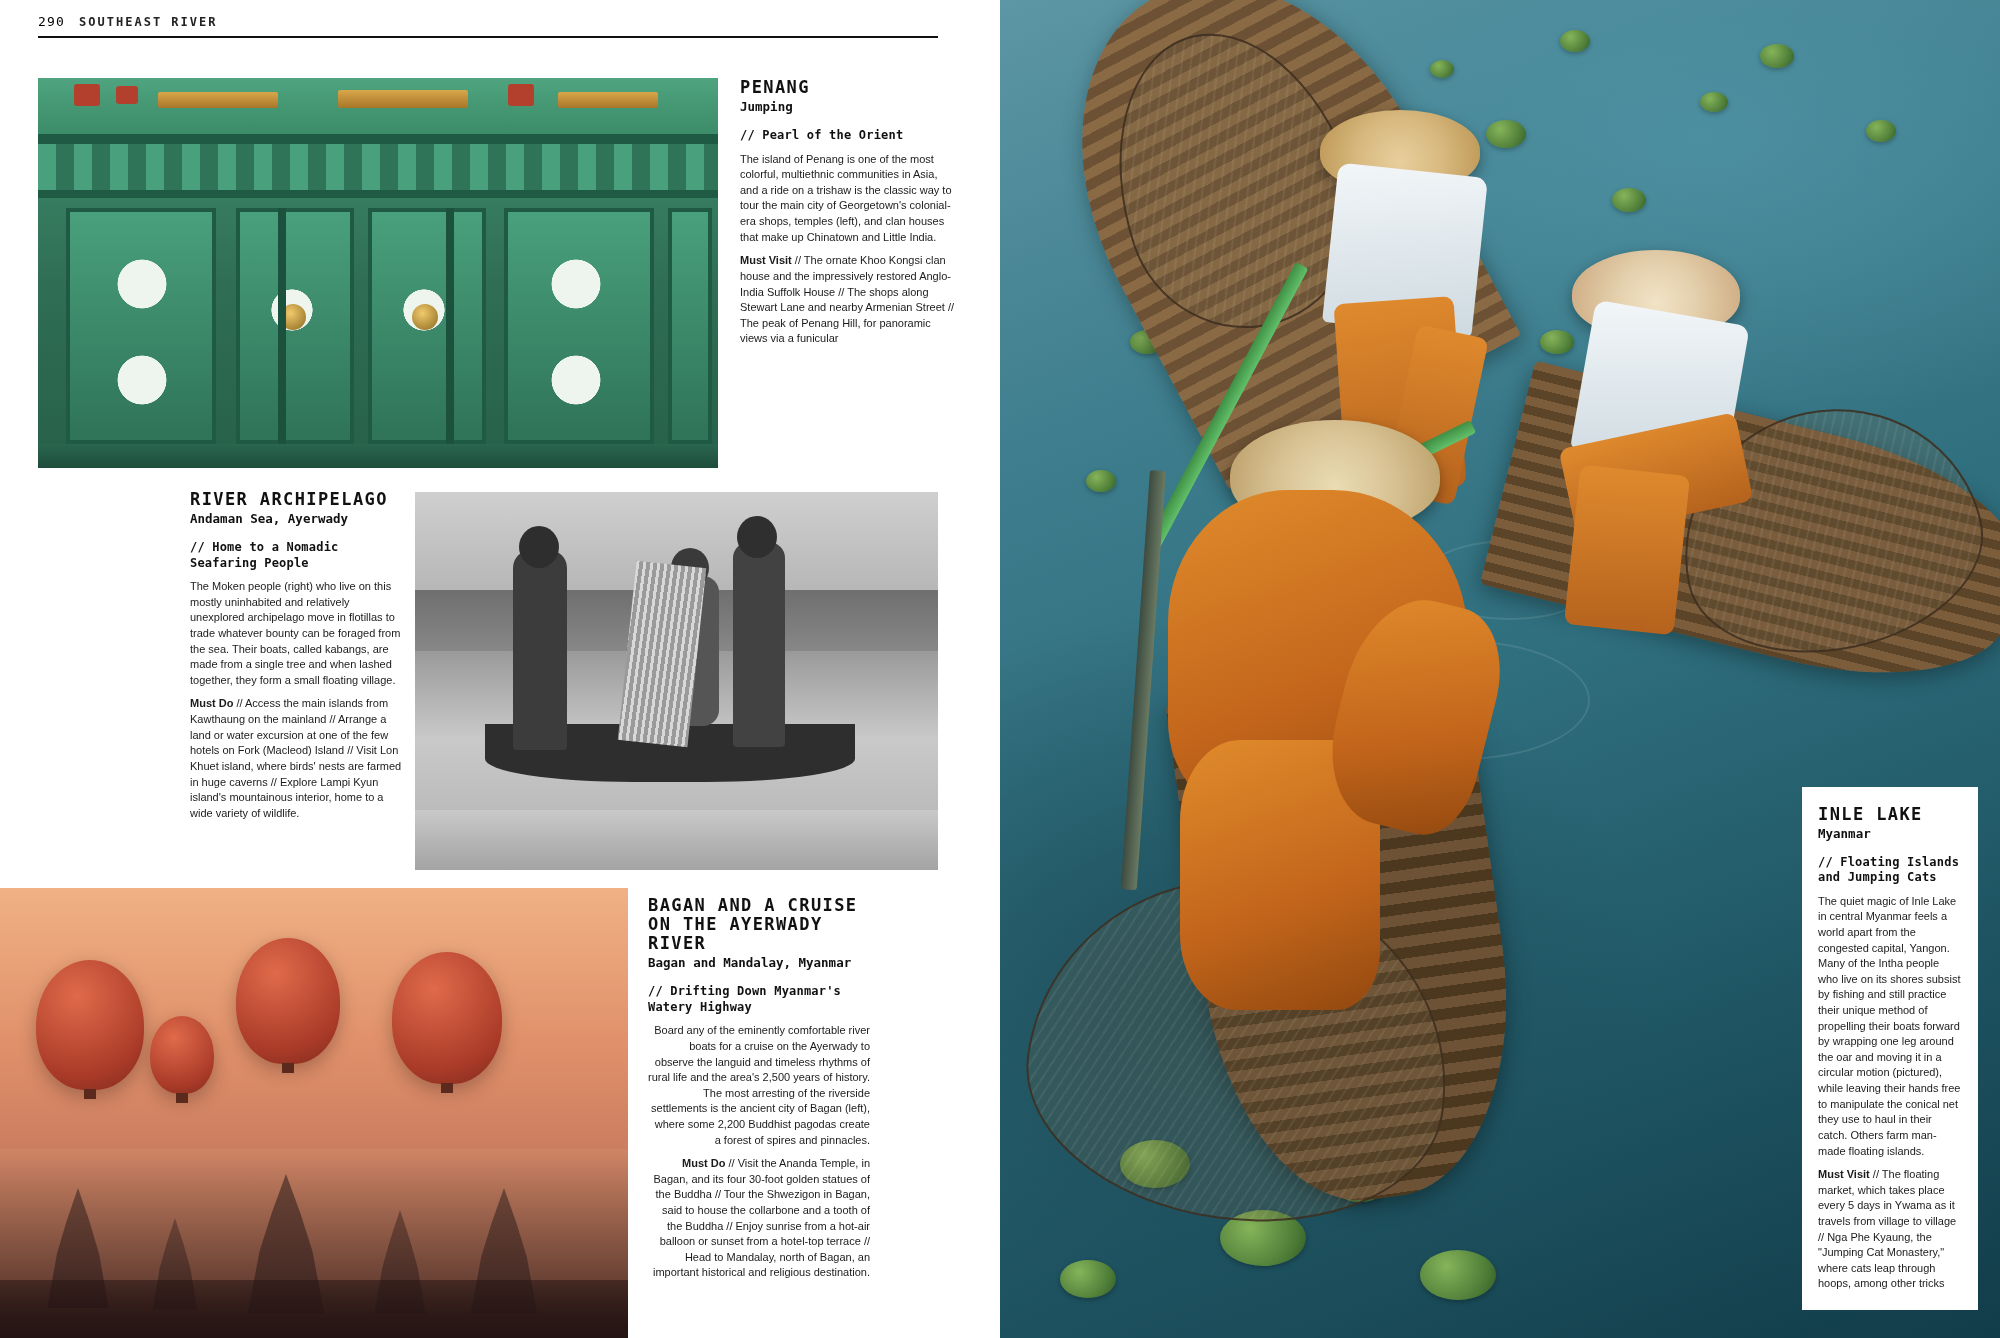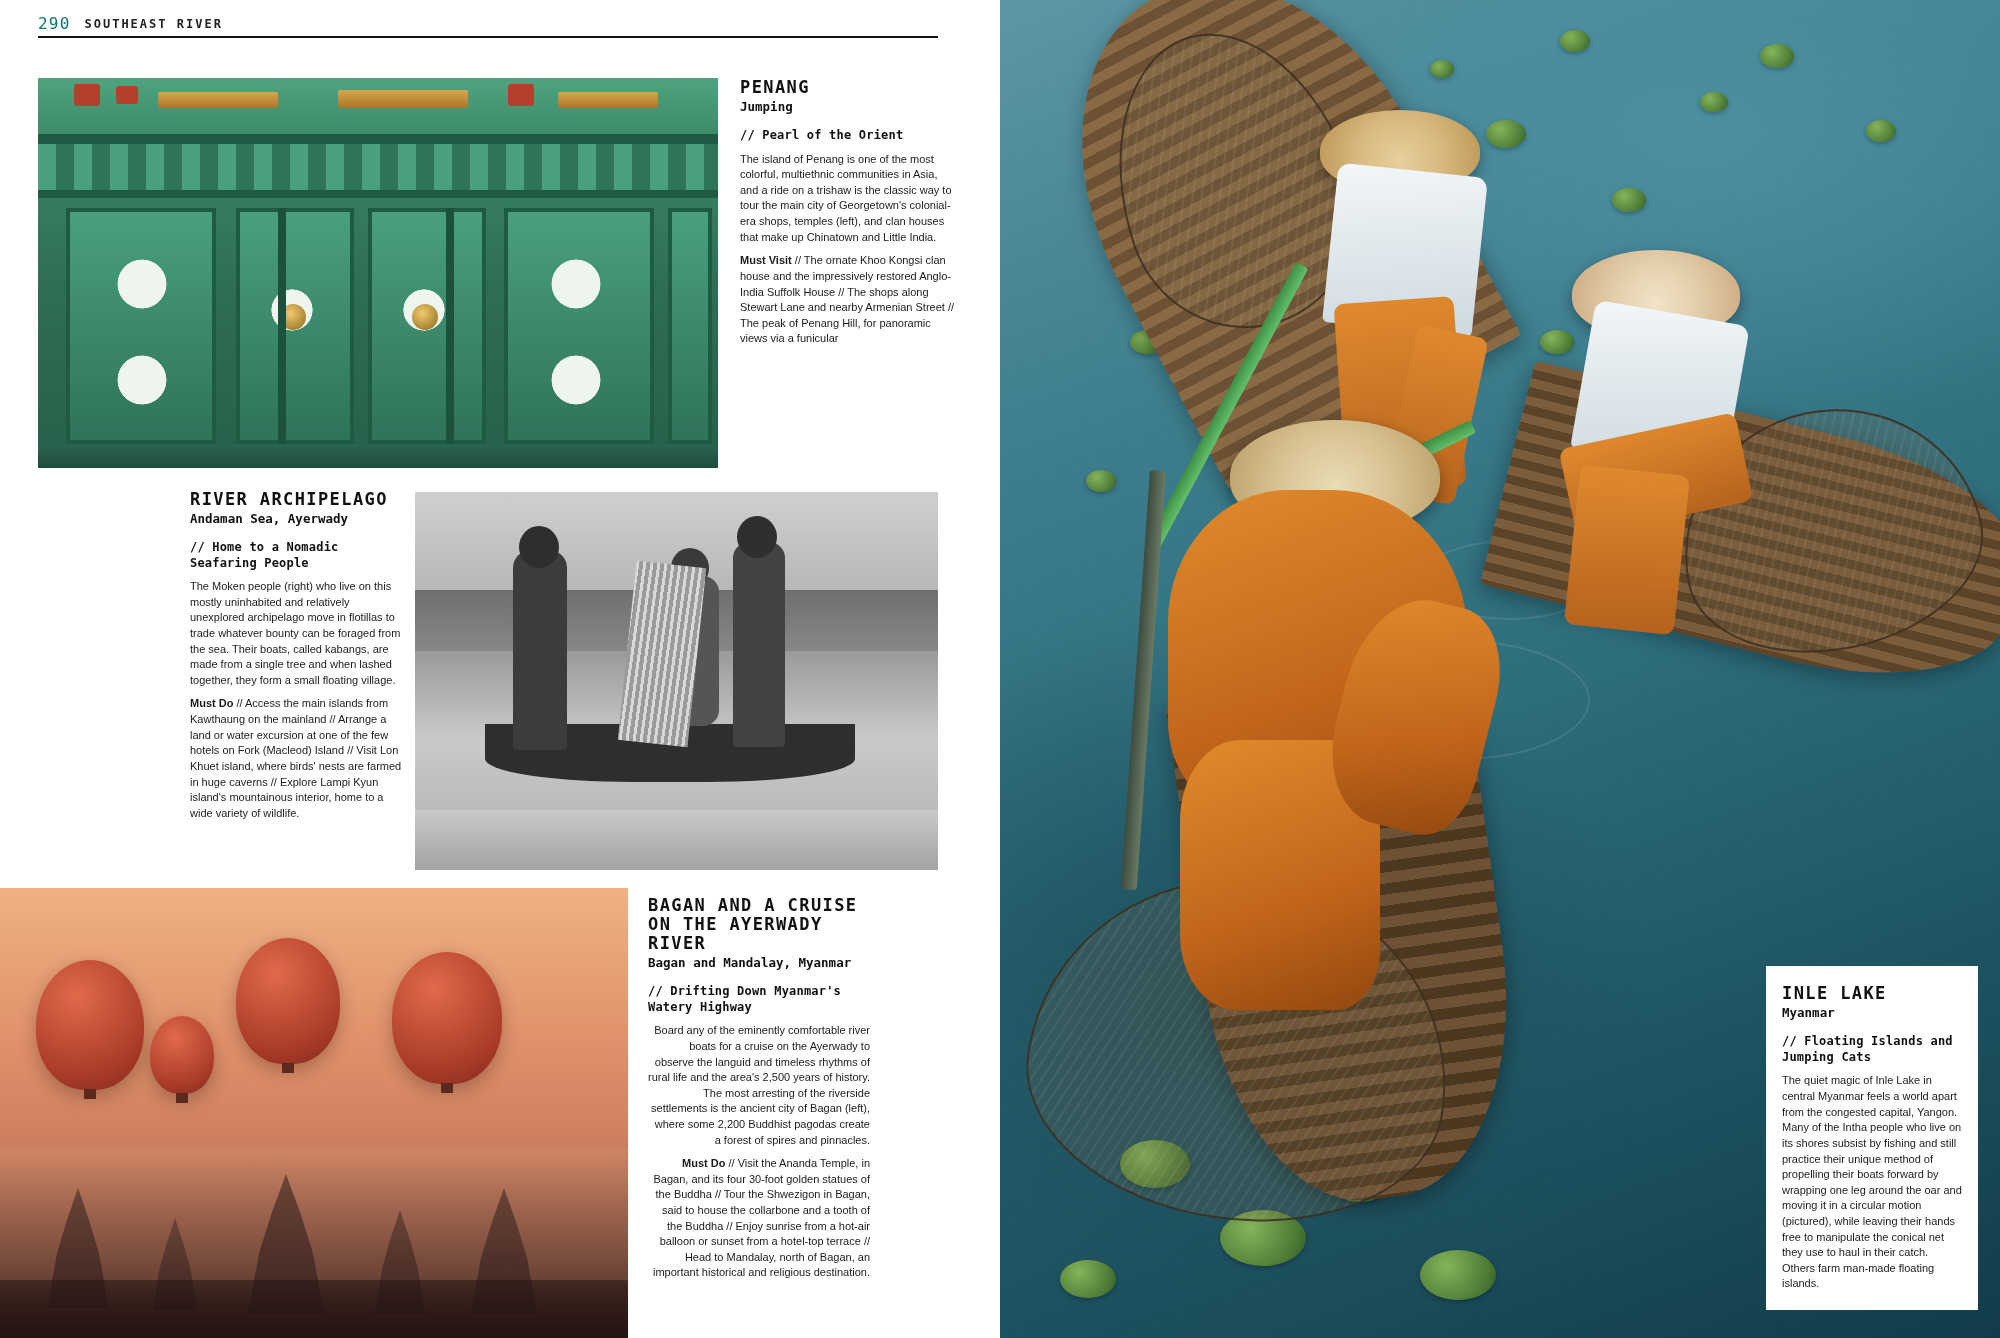"290" .folio-num { color: #0f766e -> #000000; font-size: 16px -> 13px }
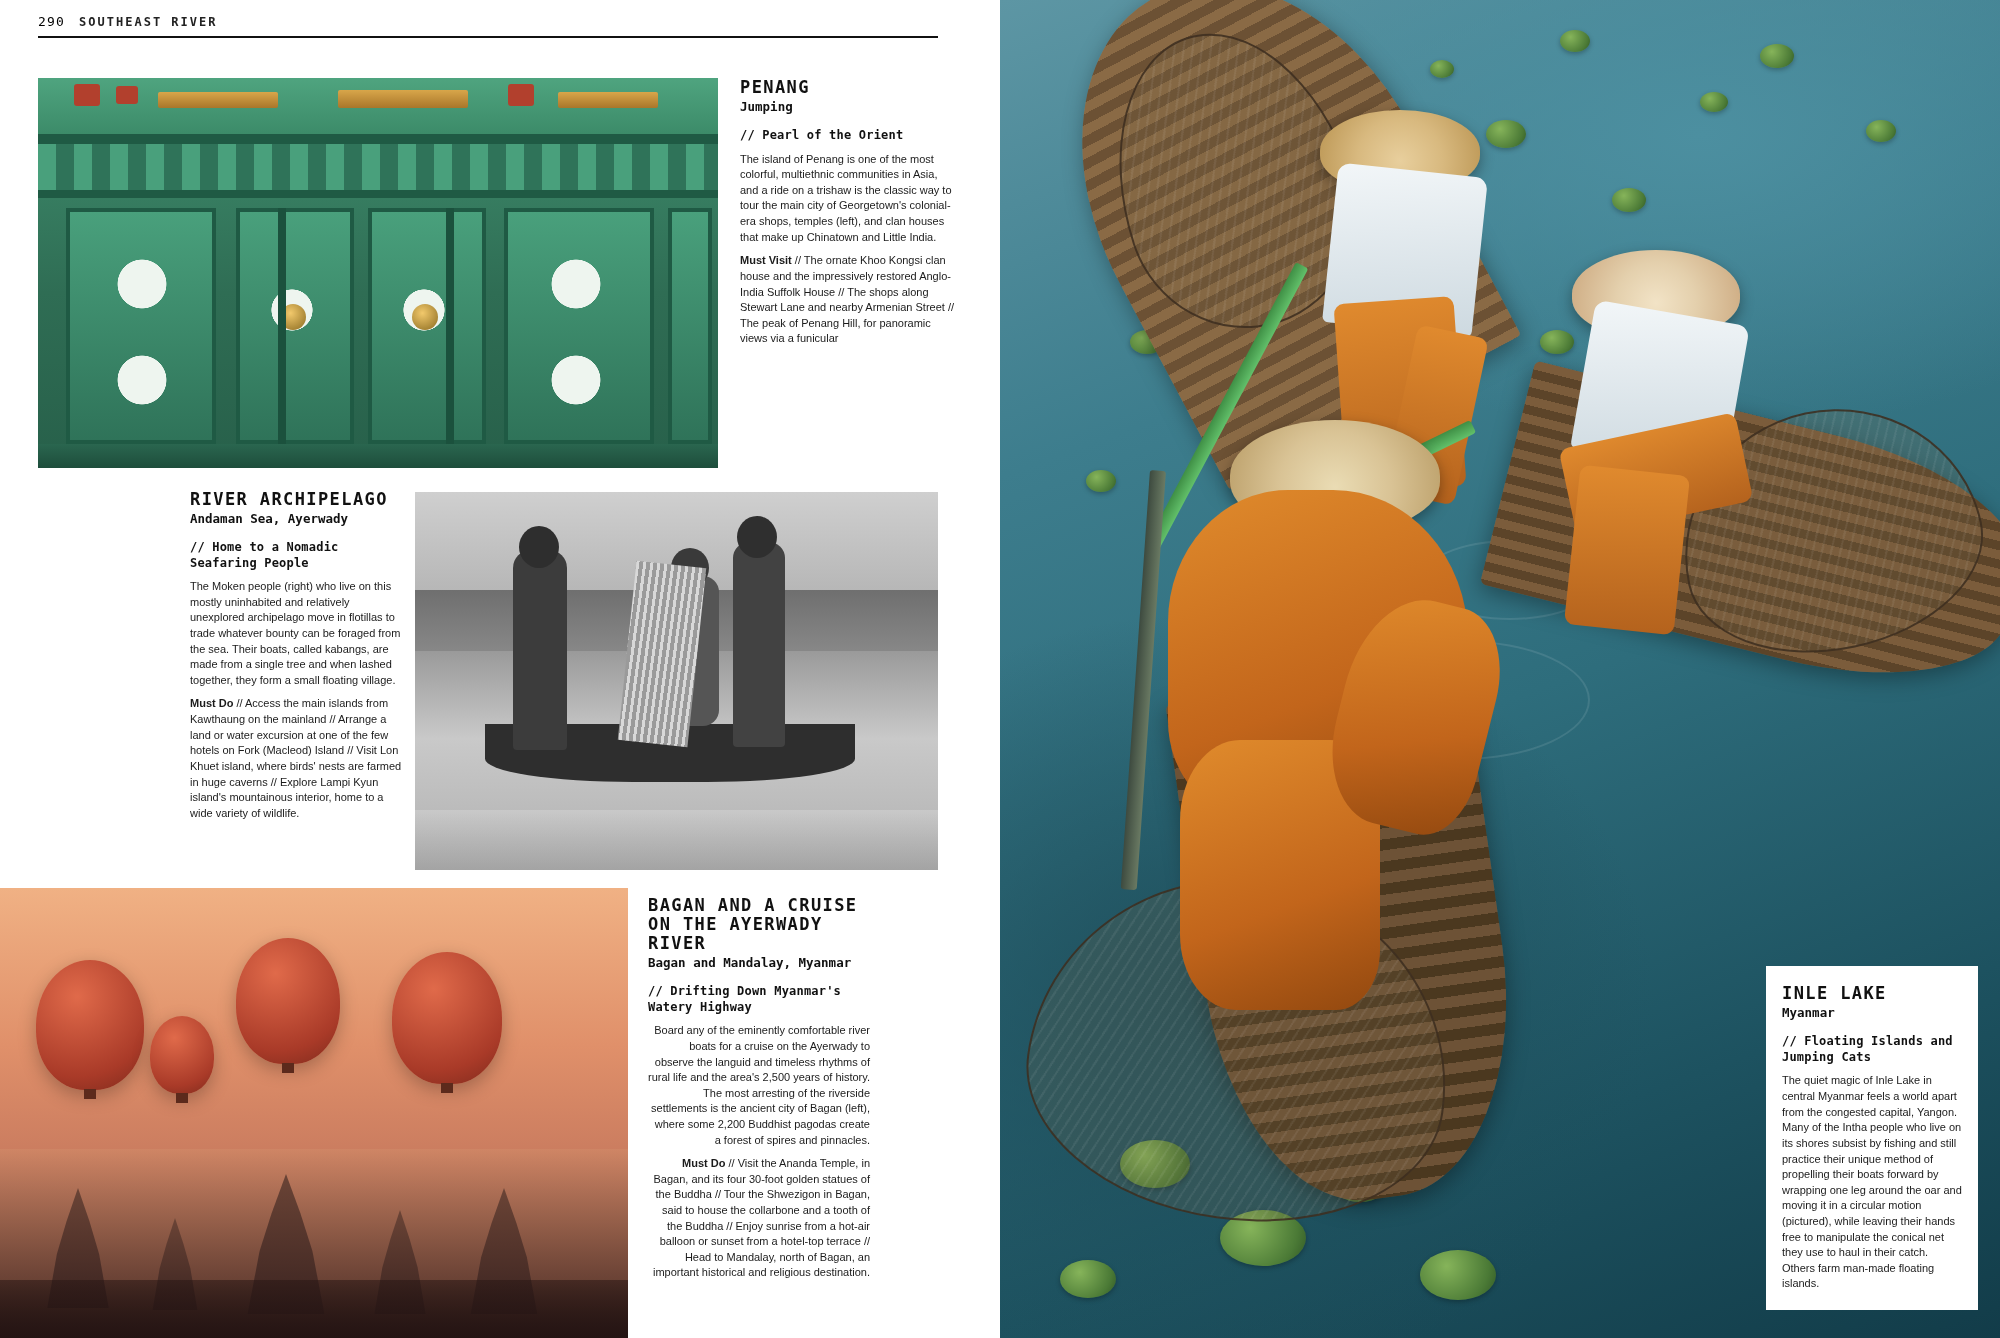"INLE LAKE" .inle-card { width: 212px -> 176px }
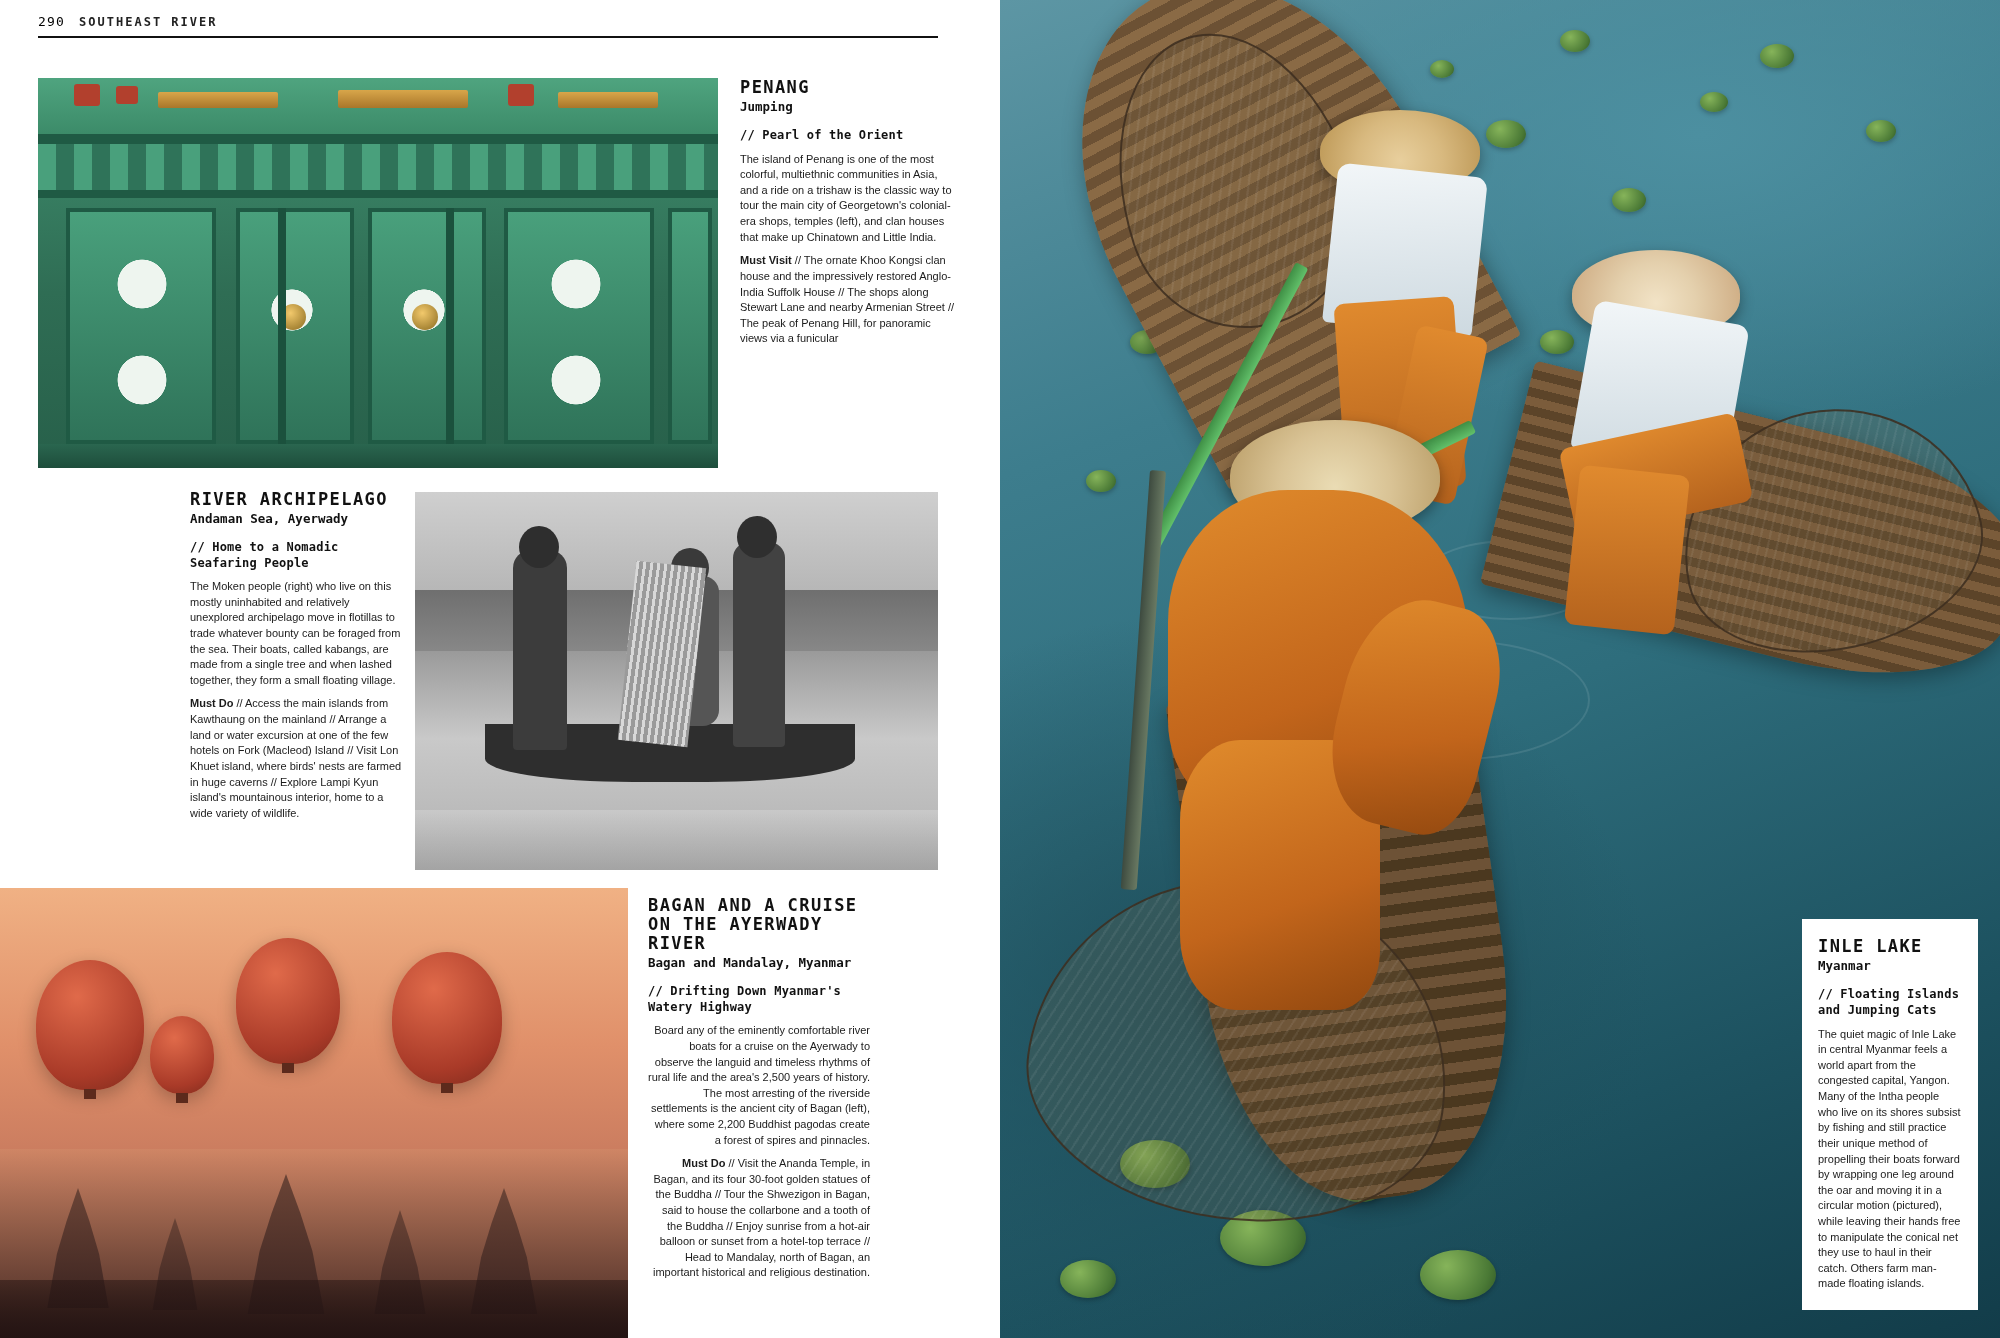"Must Visit // The floating" p.body-copy { html: none -> <p> <span>Must Visit</span> <span>// The floating market, which takes place every 5 days in Ywama as it travels from village to village // Nga Phe Kyaung, the "Jumping Cat Monastery," where cats leap through hoops, among other tricks</span> </p> }
